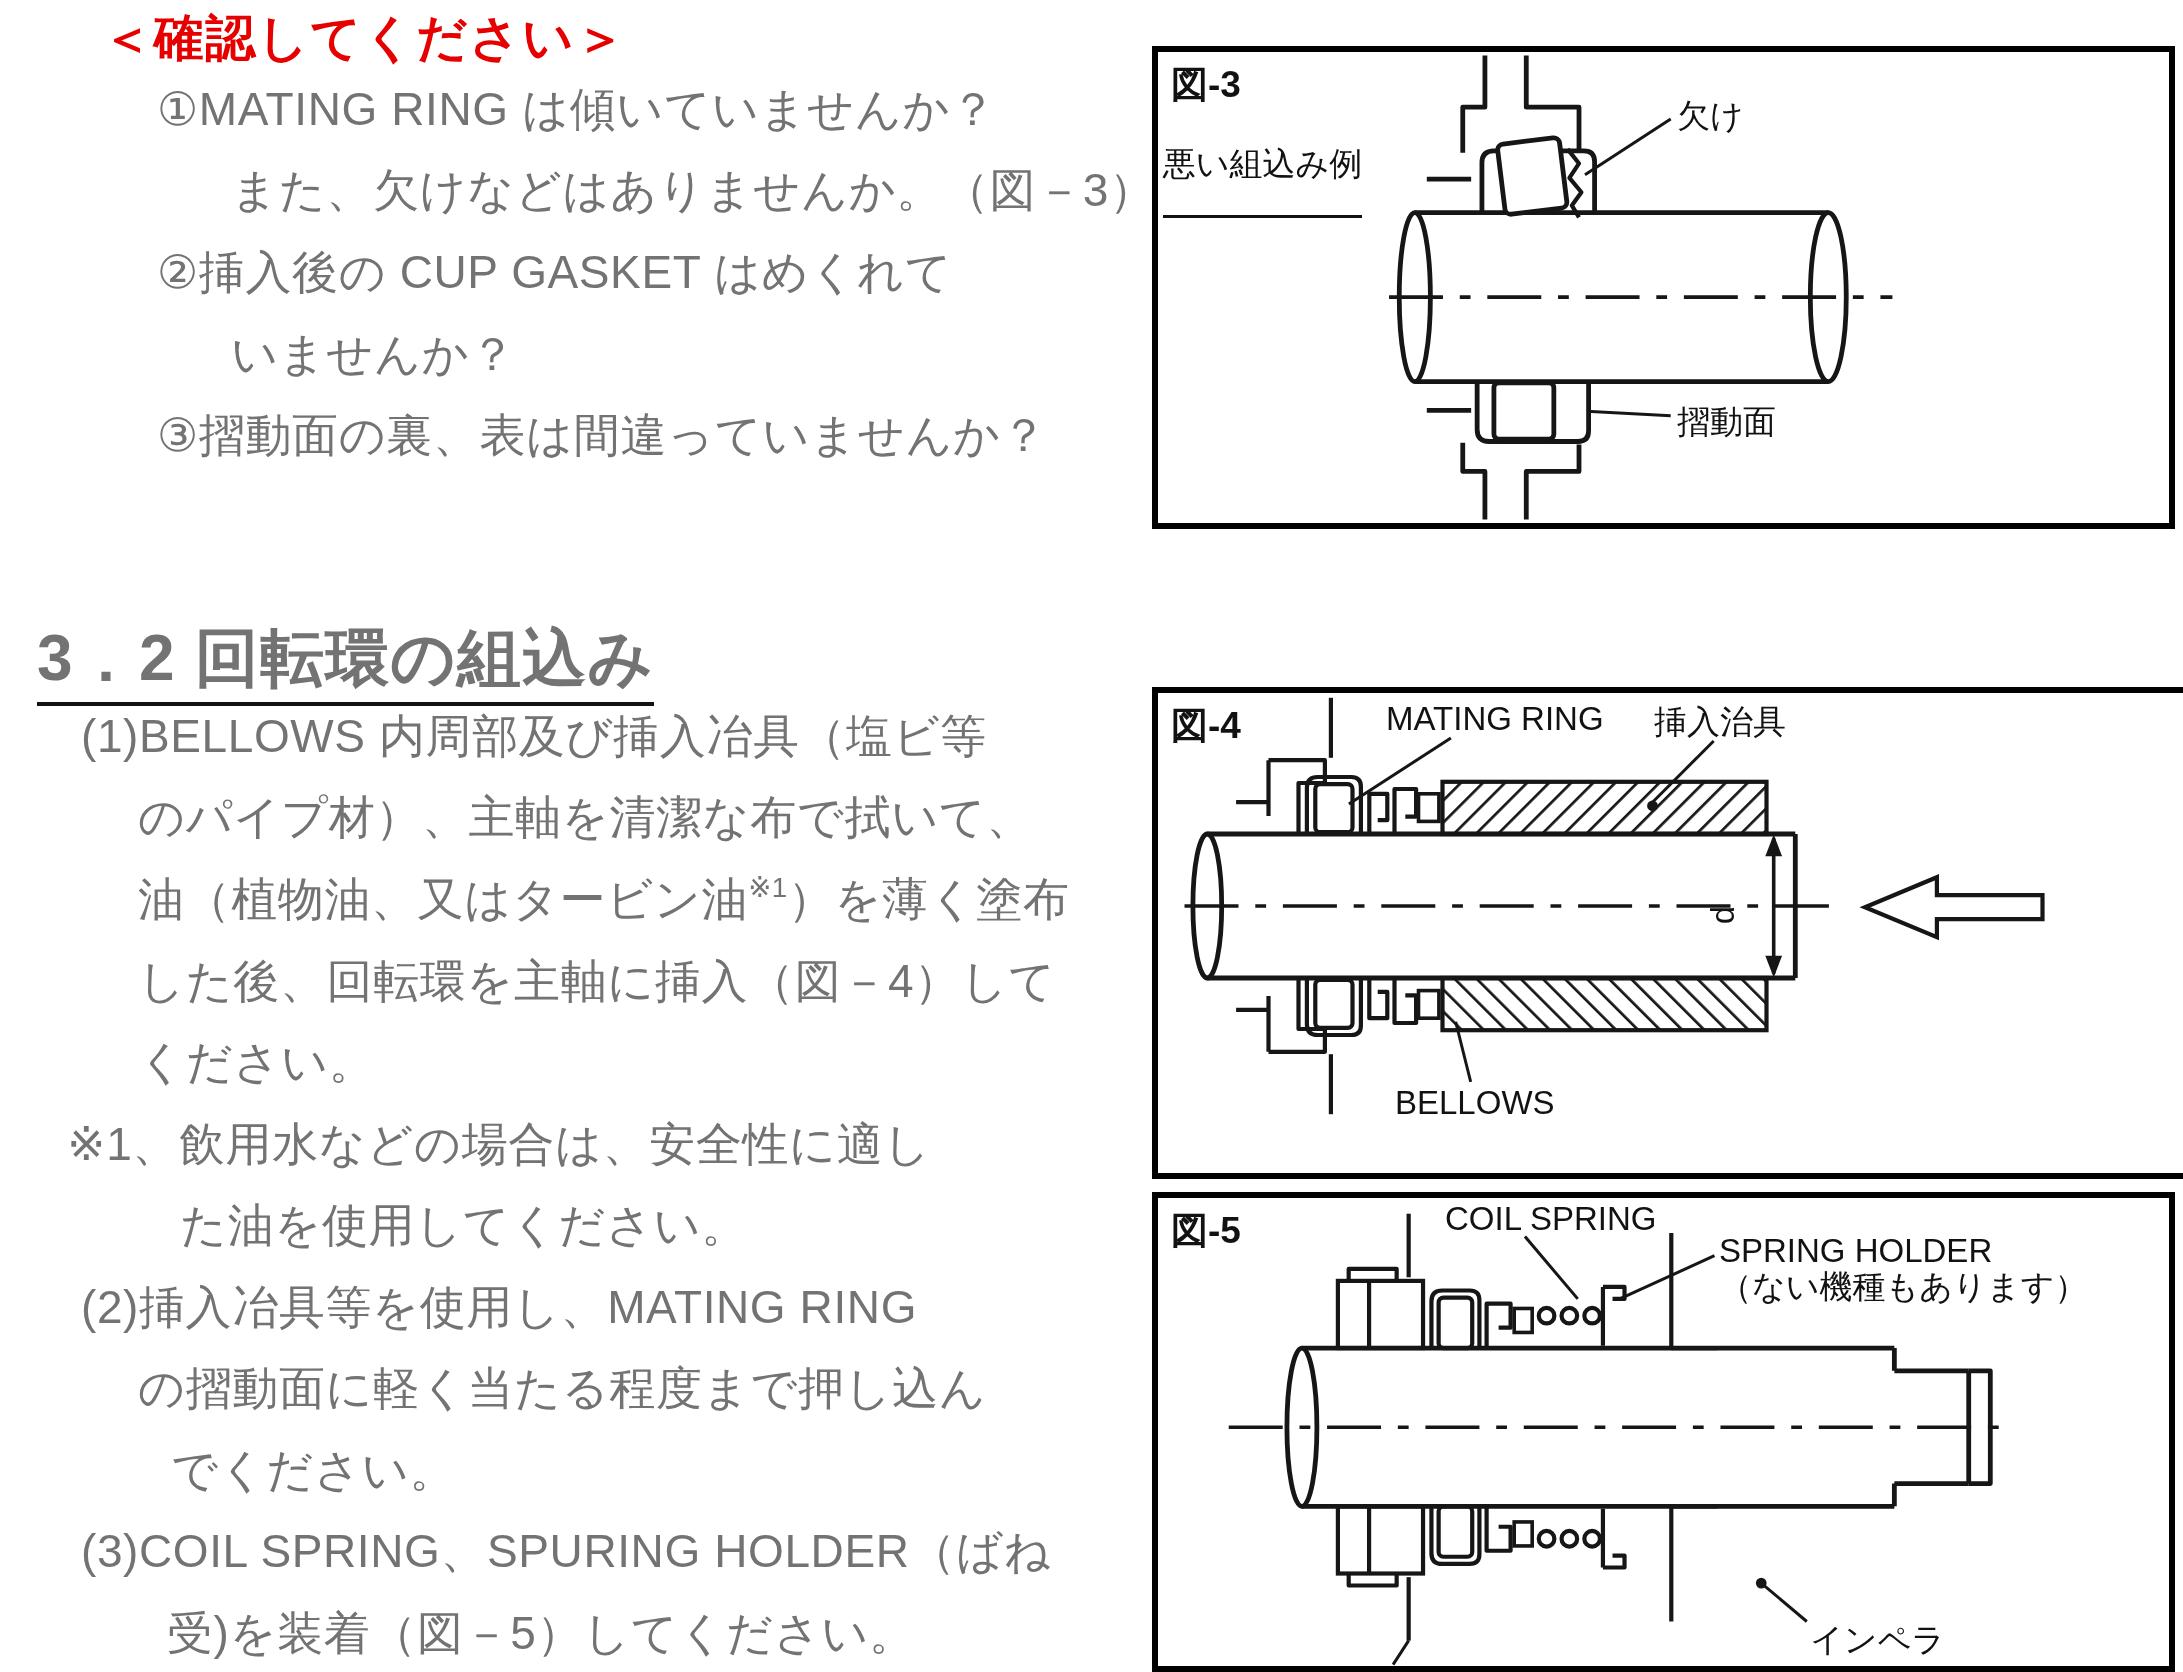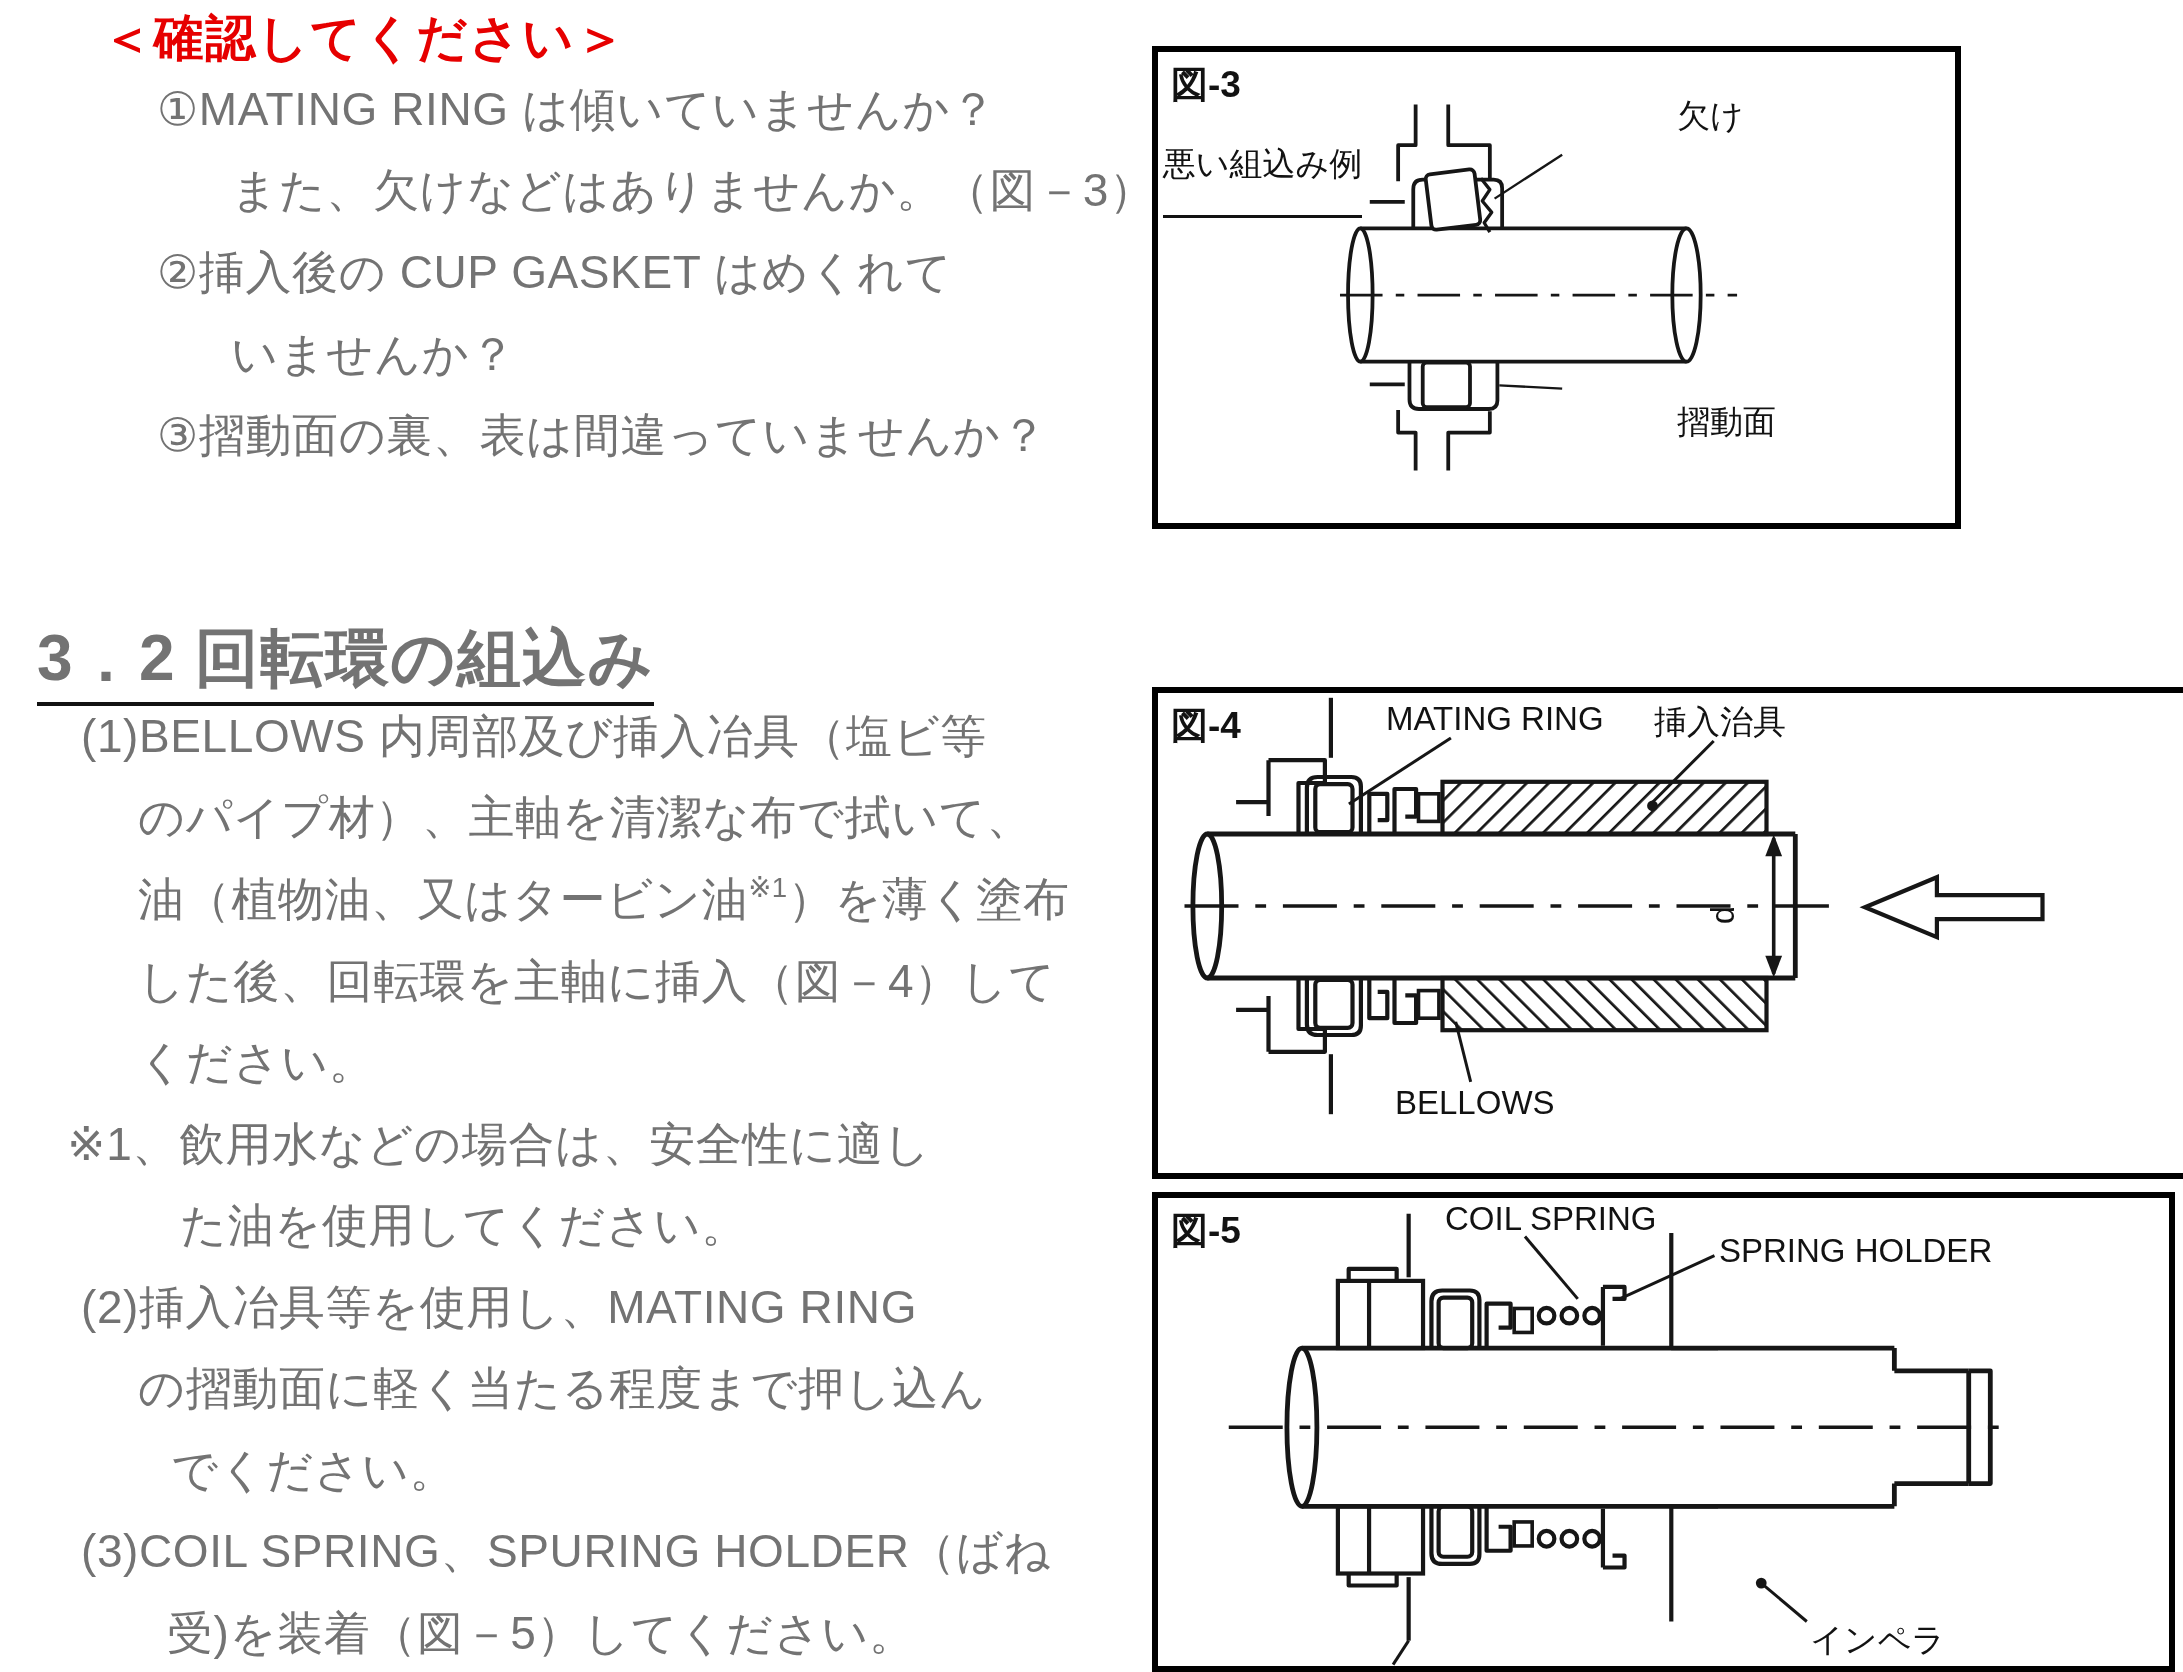"図-3" div.fig { width: 809px -> 1023px }
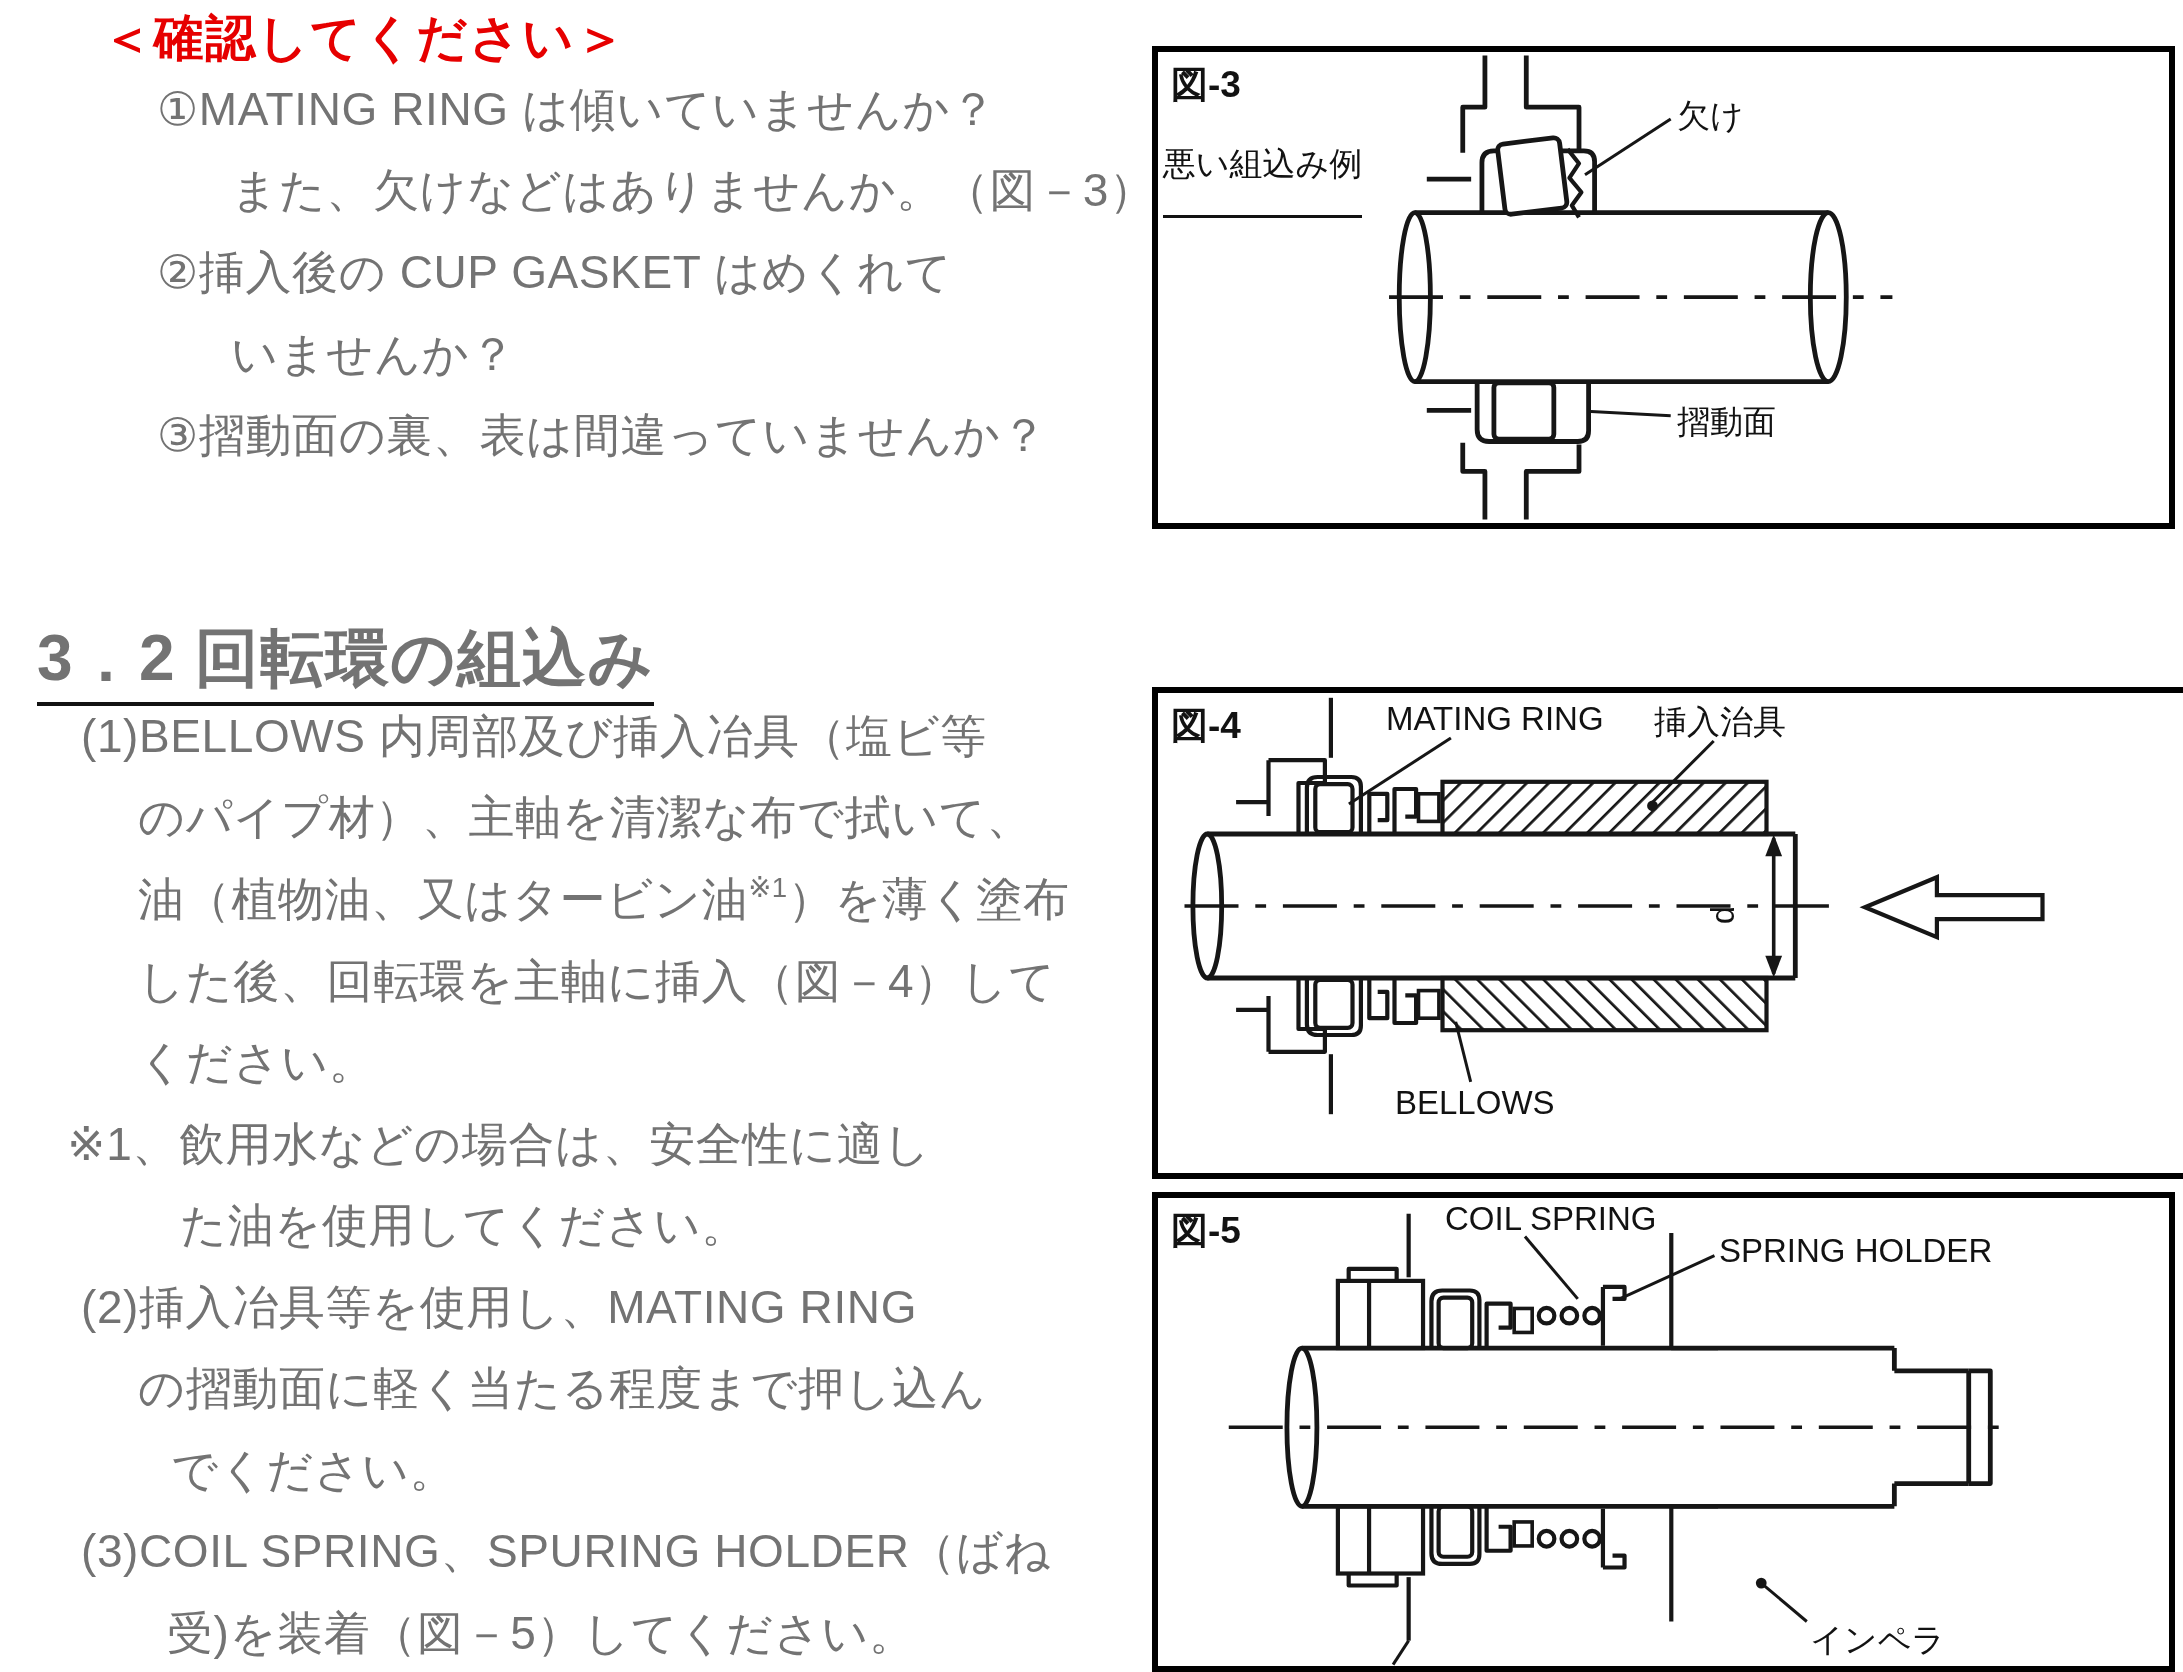"（ない機種もあります）" div.flabel { html: none -> <div>（ない機種もあります）</div> }
